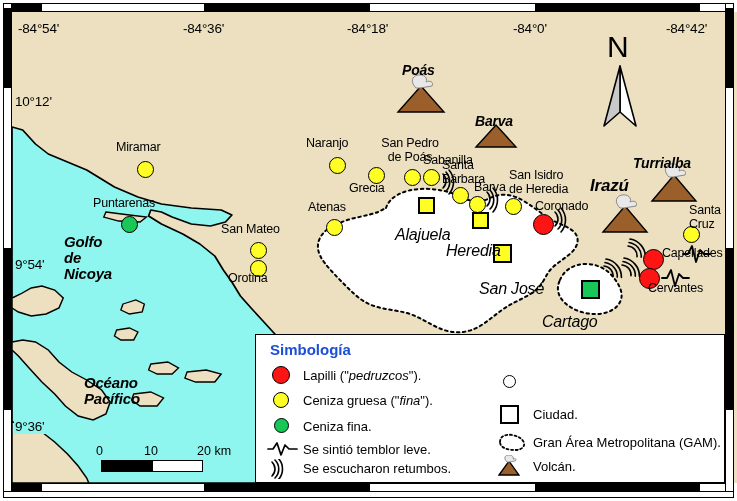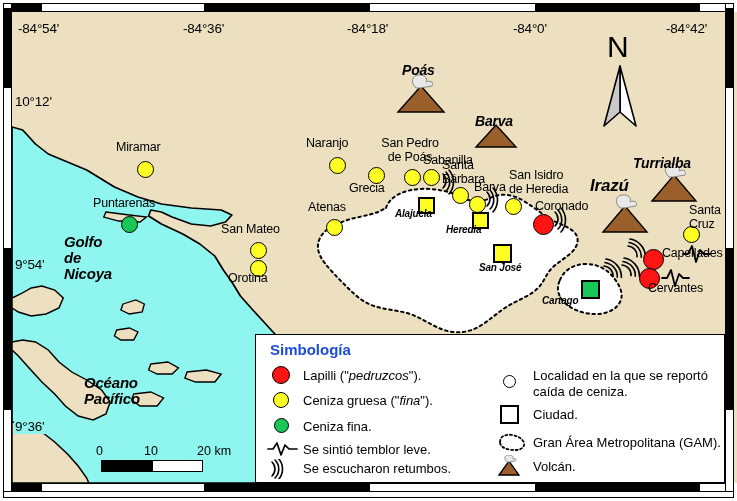"Alajuela" .plabel.city { font-size: 10px -> 16px; font-weight: bold -> normal; margin-top: none -> 21px }
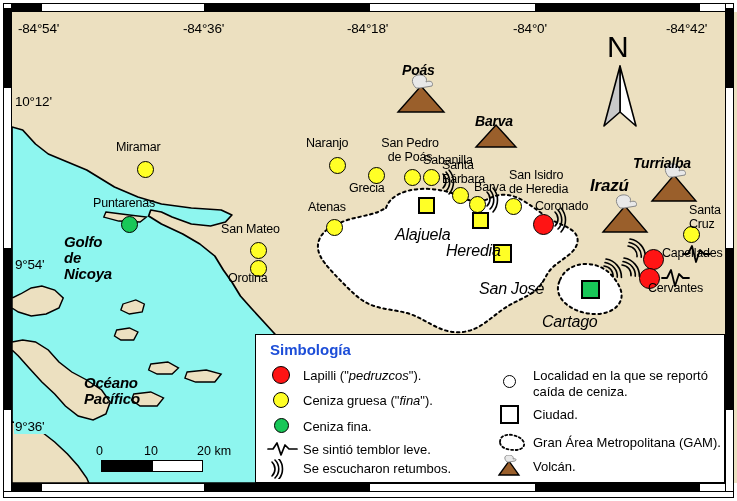"Localidad en la que se" div.lrow { html: <div>Localidad en la que se reportó caída de ceniza.</div> -> none }
